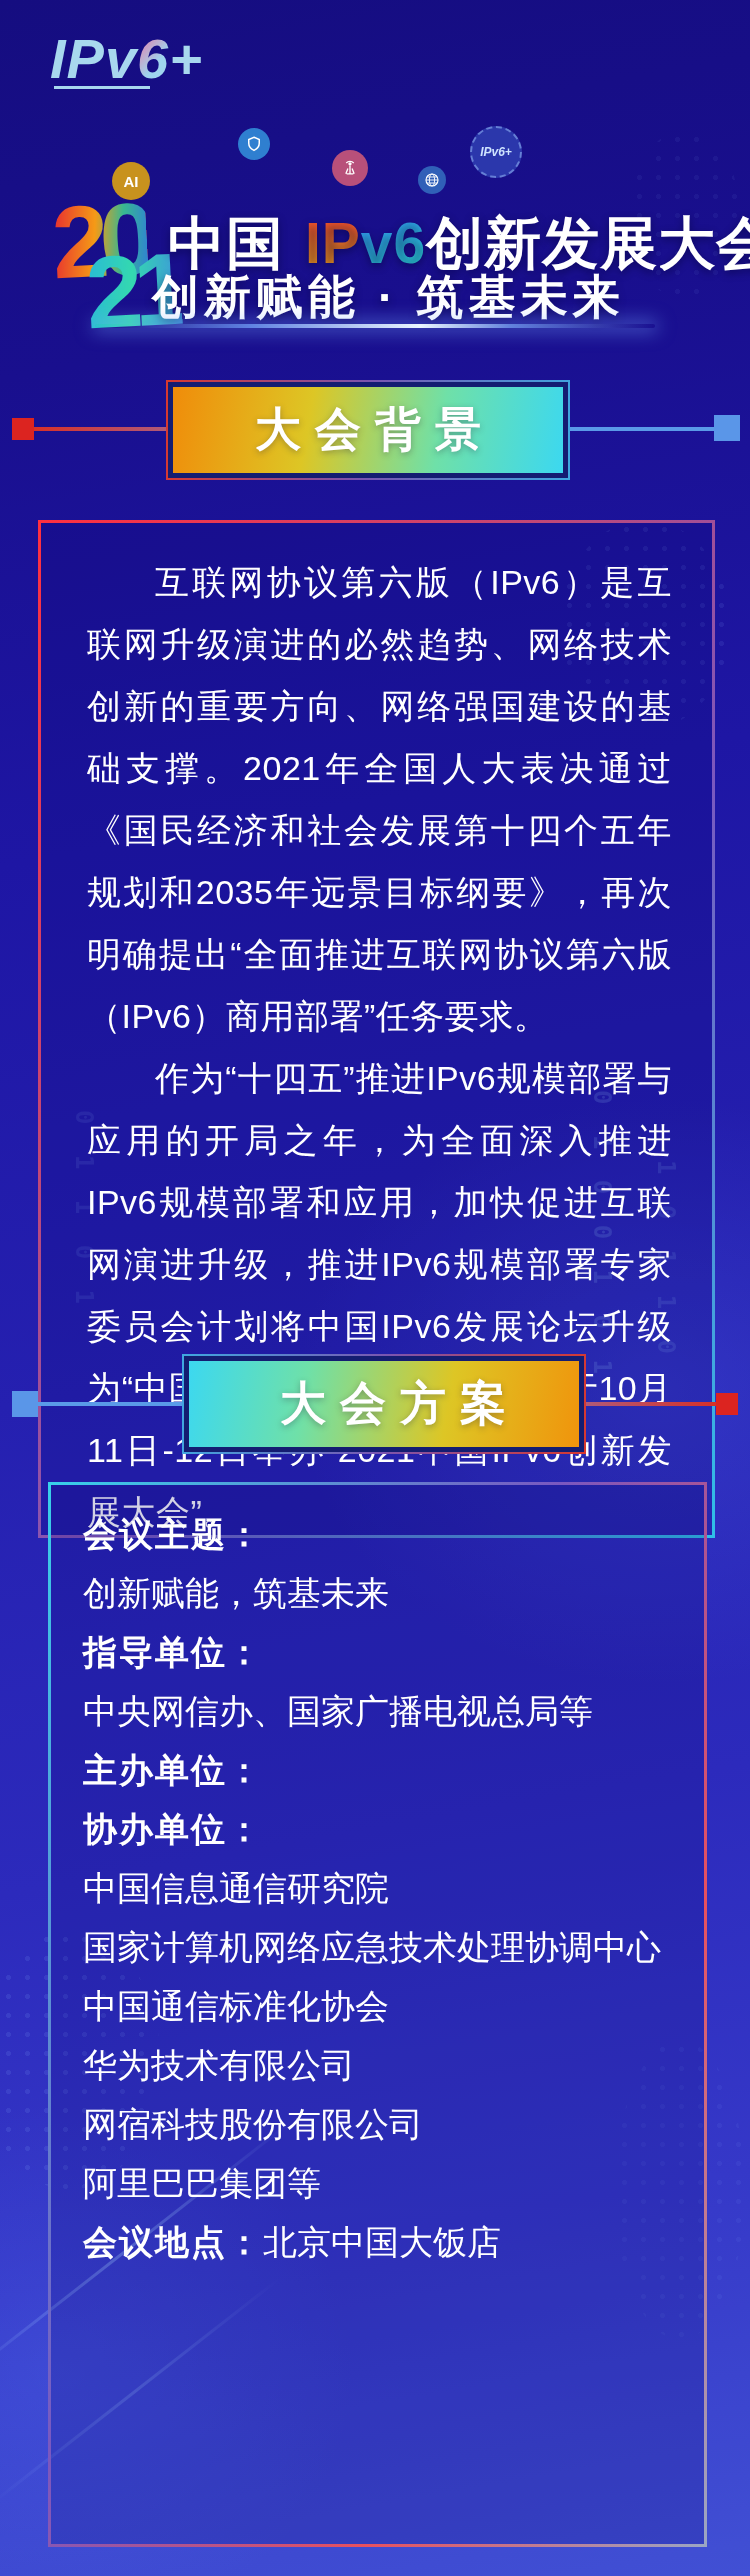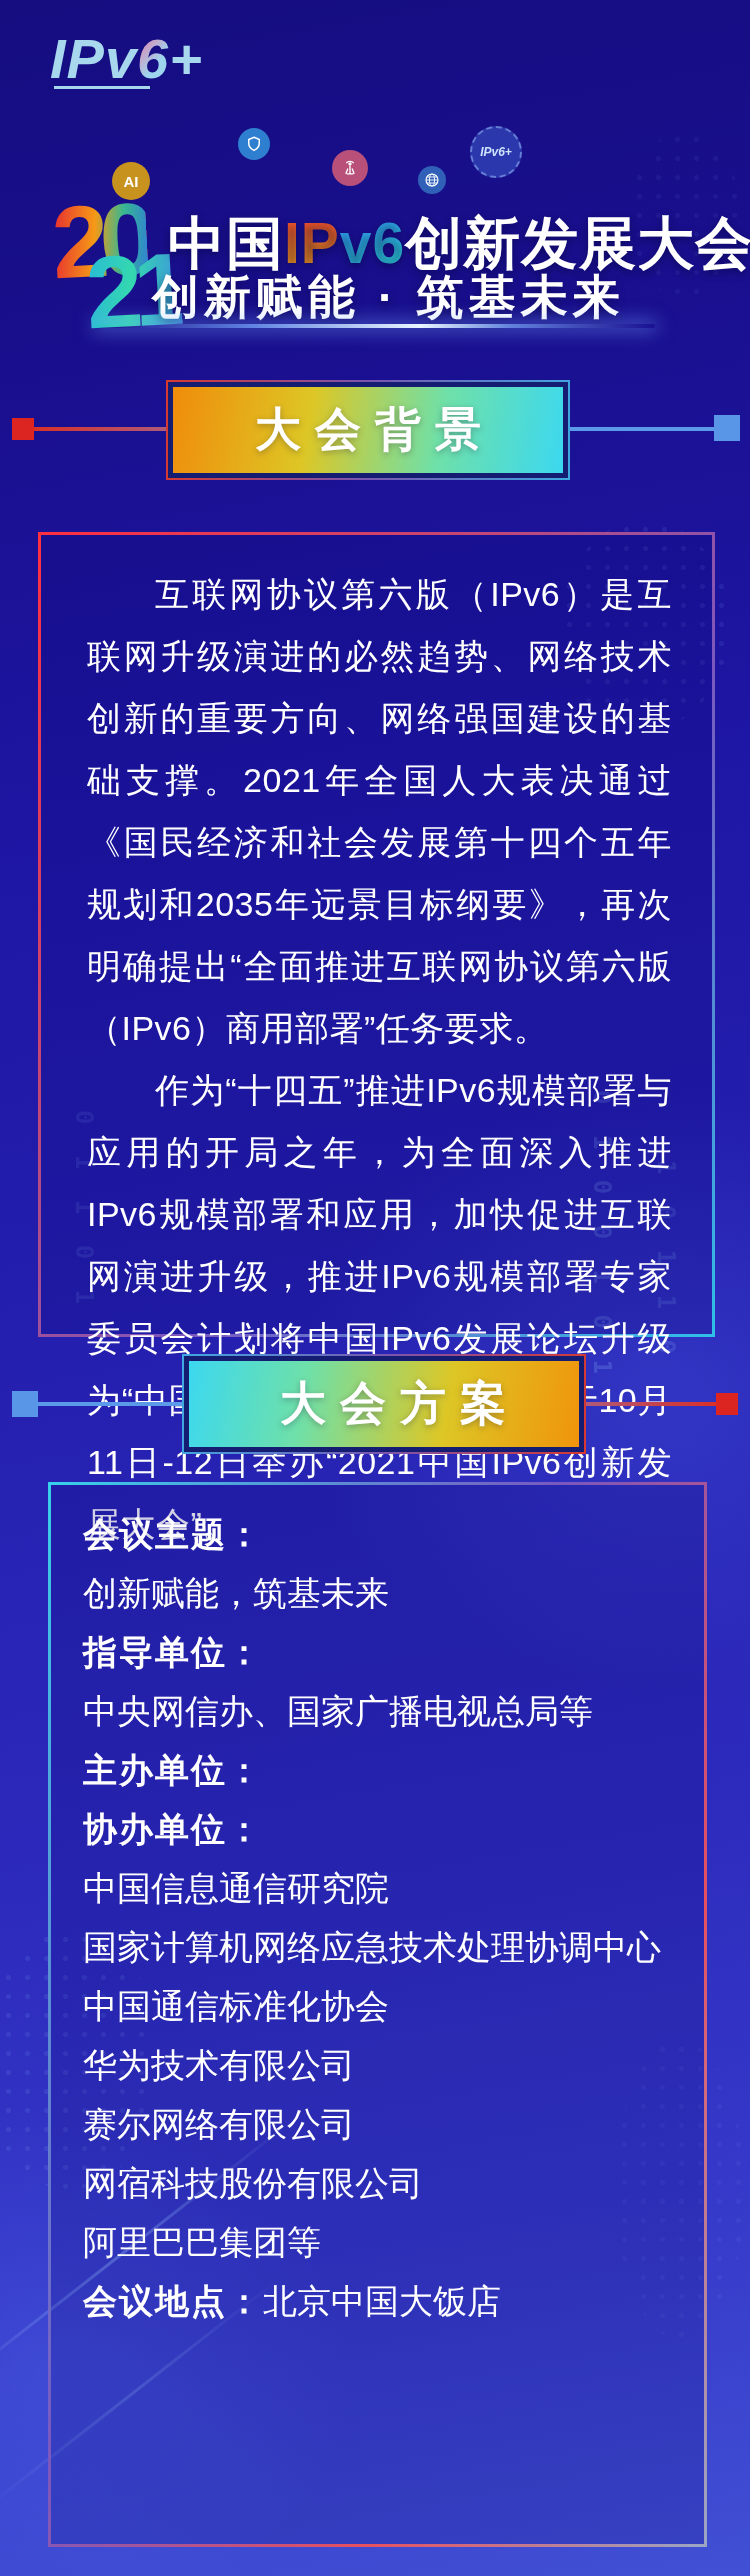"IP" .main-title .ip { margin-left: none -> 21px }
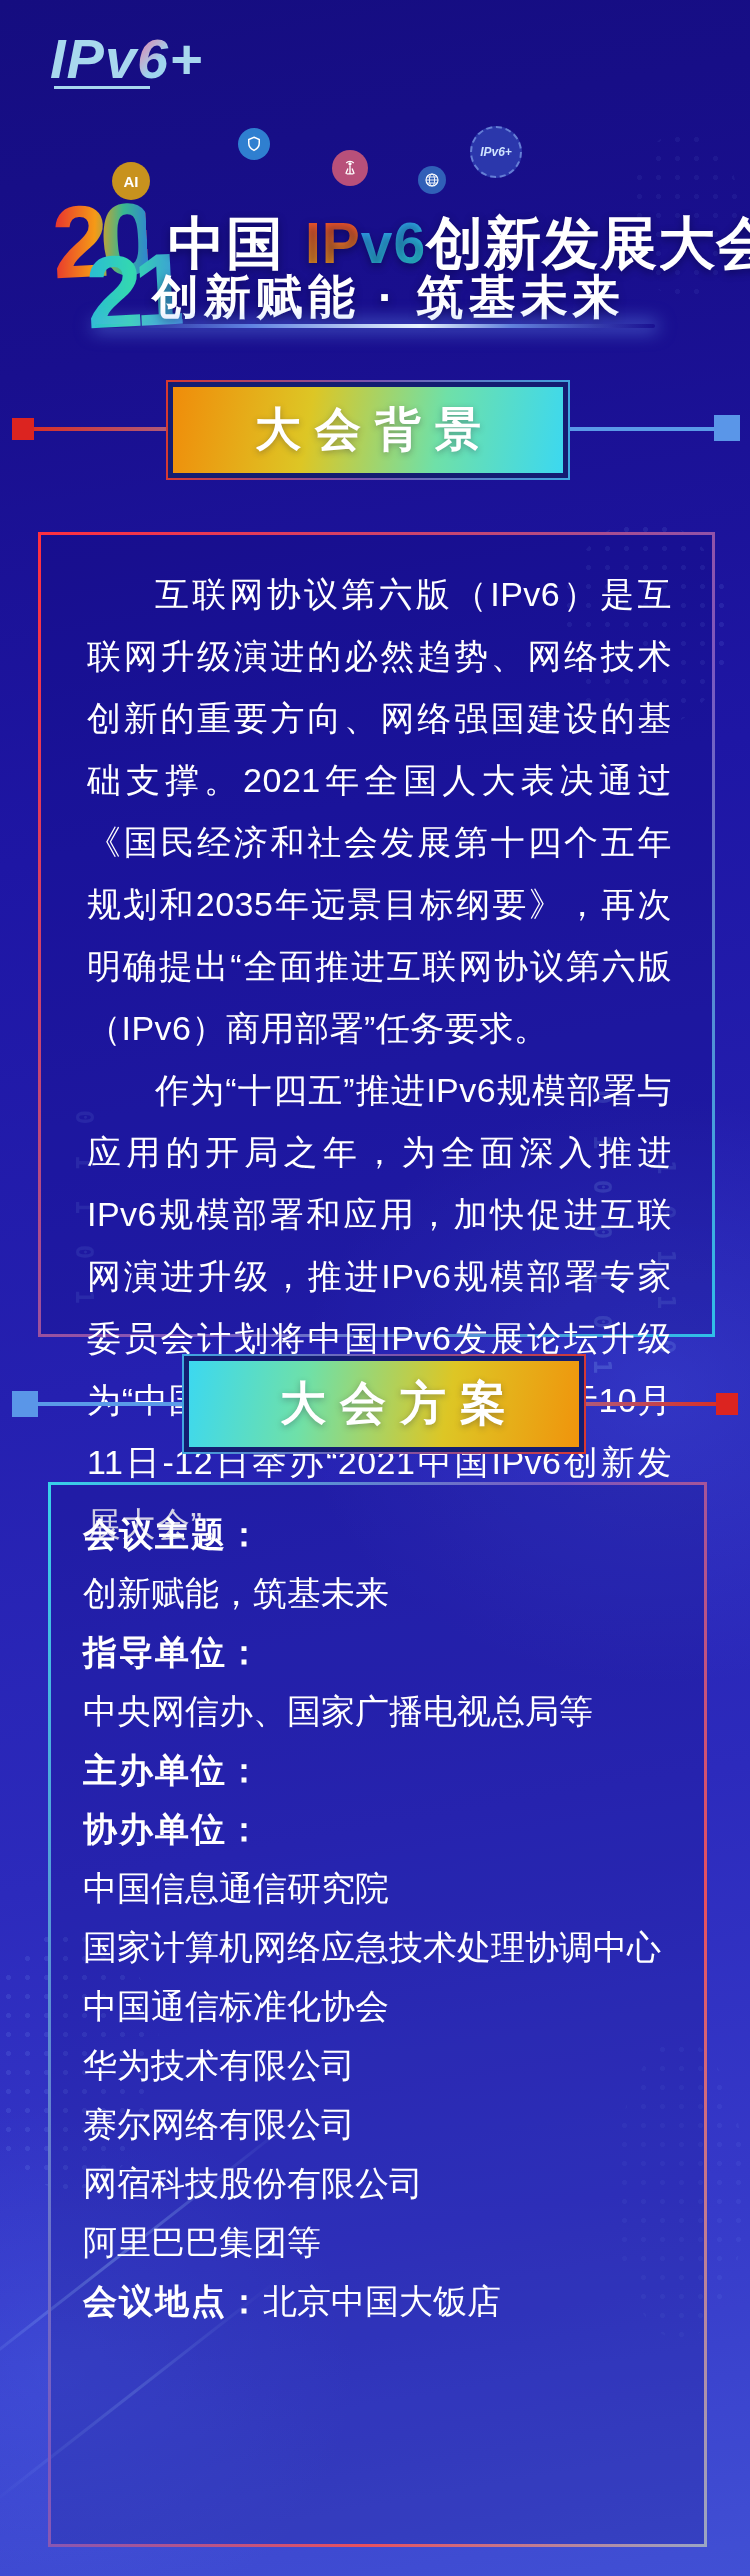"互联网协议第六版（IPv6）是互联网升级演进的必然趋势、网络技术创新的重要方向、" .box1 { height: 805px -> 1018px; margin-top: 12px -> none }
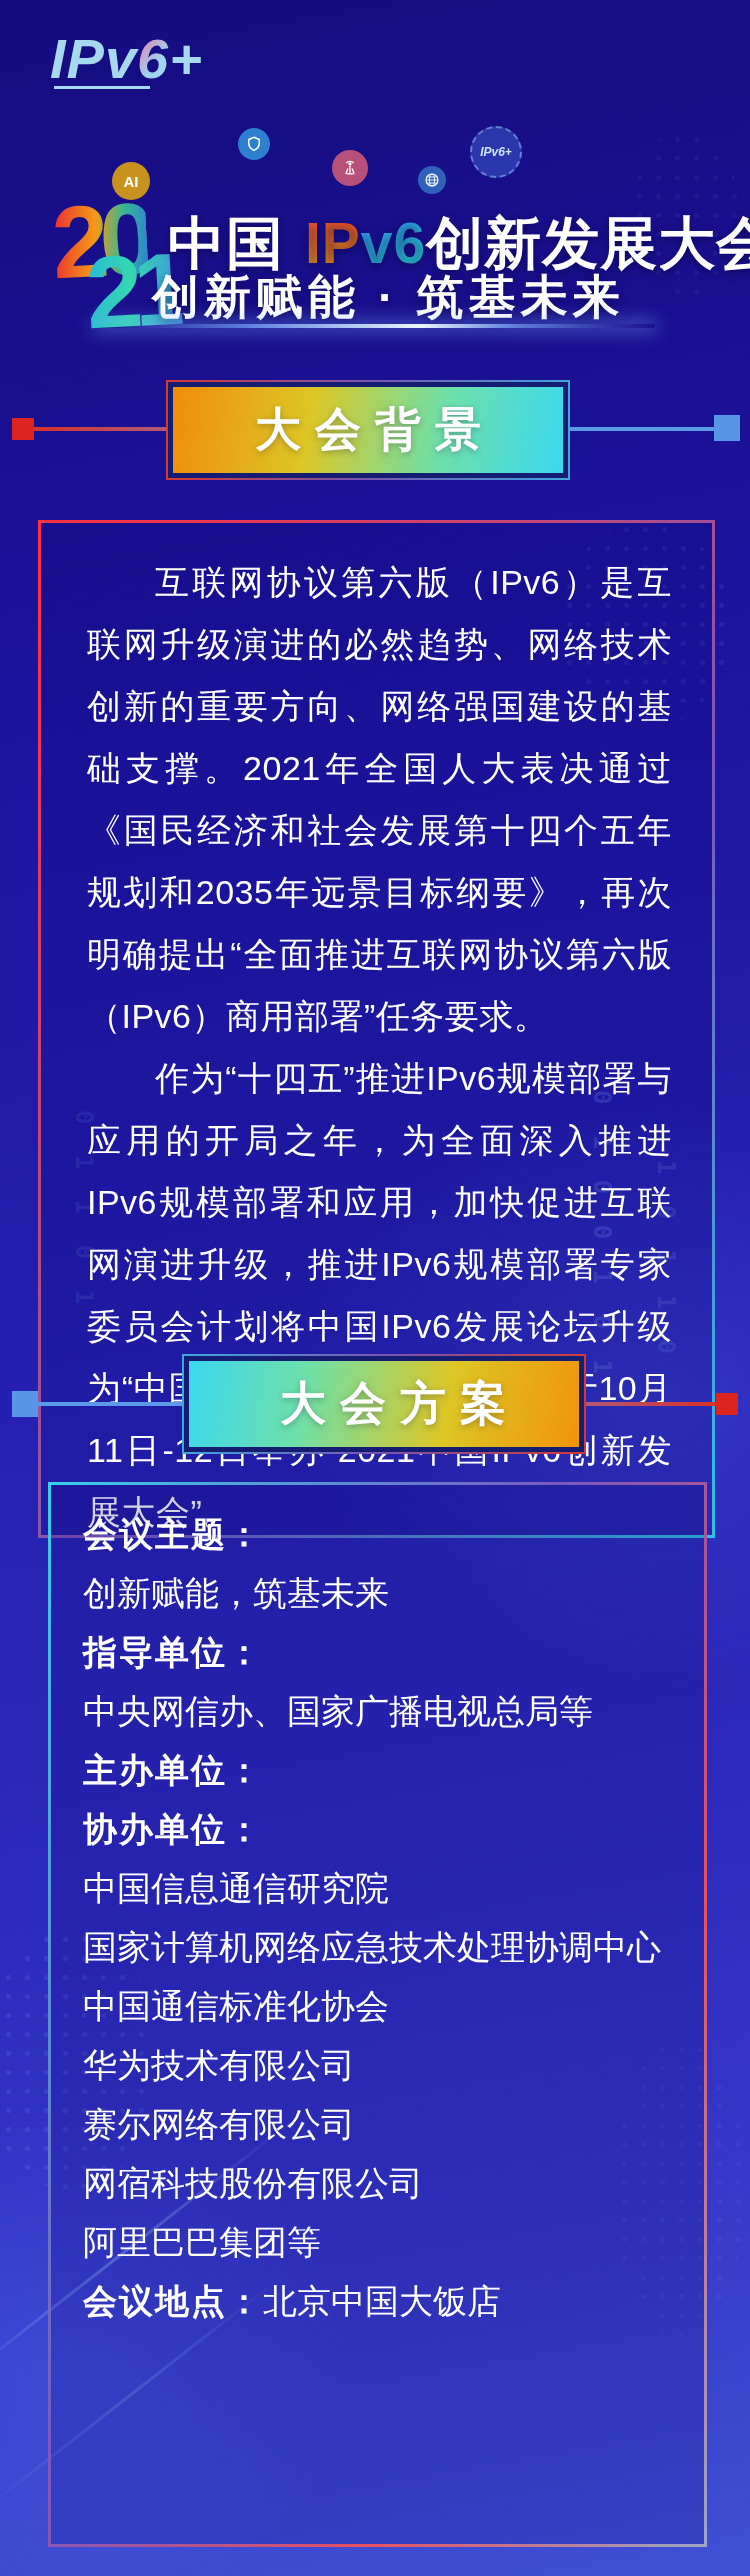"赛尔网络有限公司" div.row { html: <div>赛尔网络有限公司</div> -> none }
